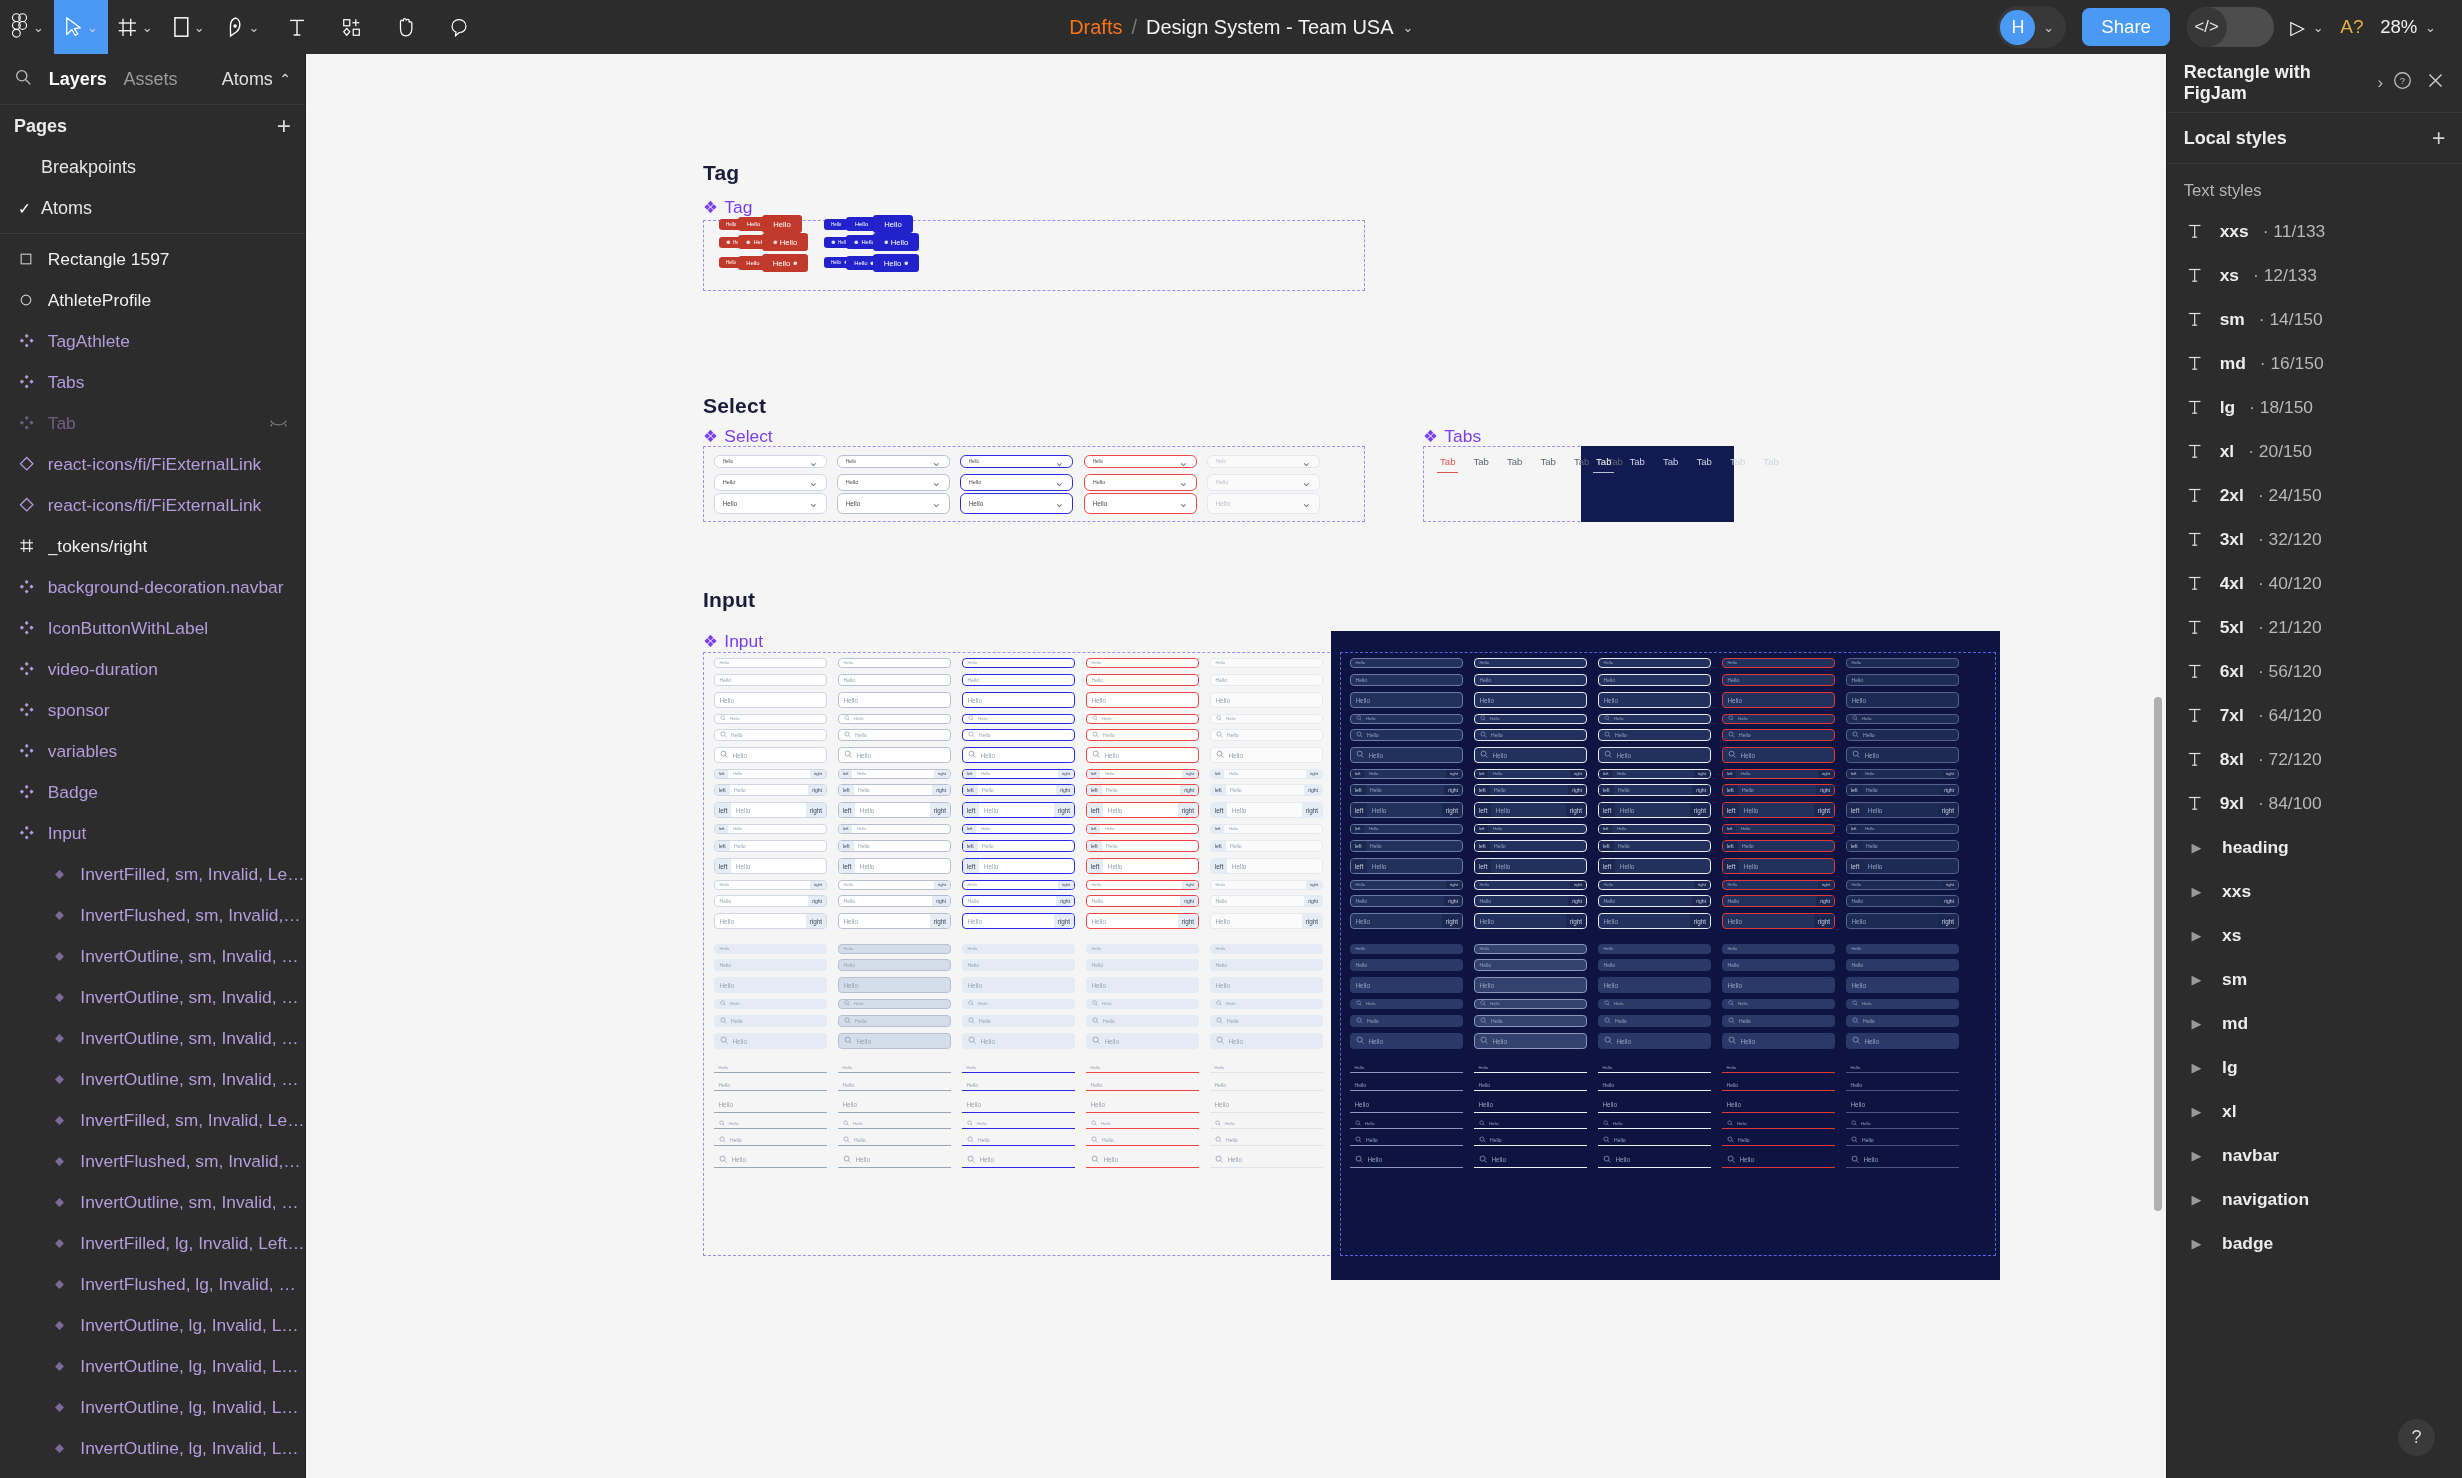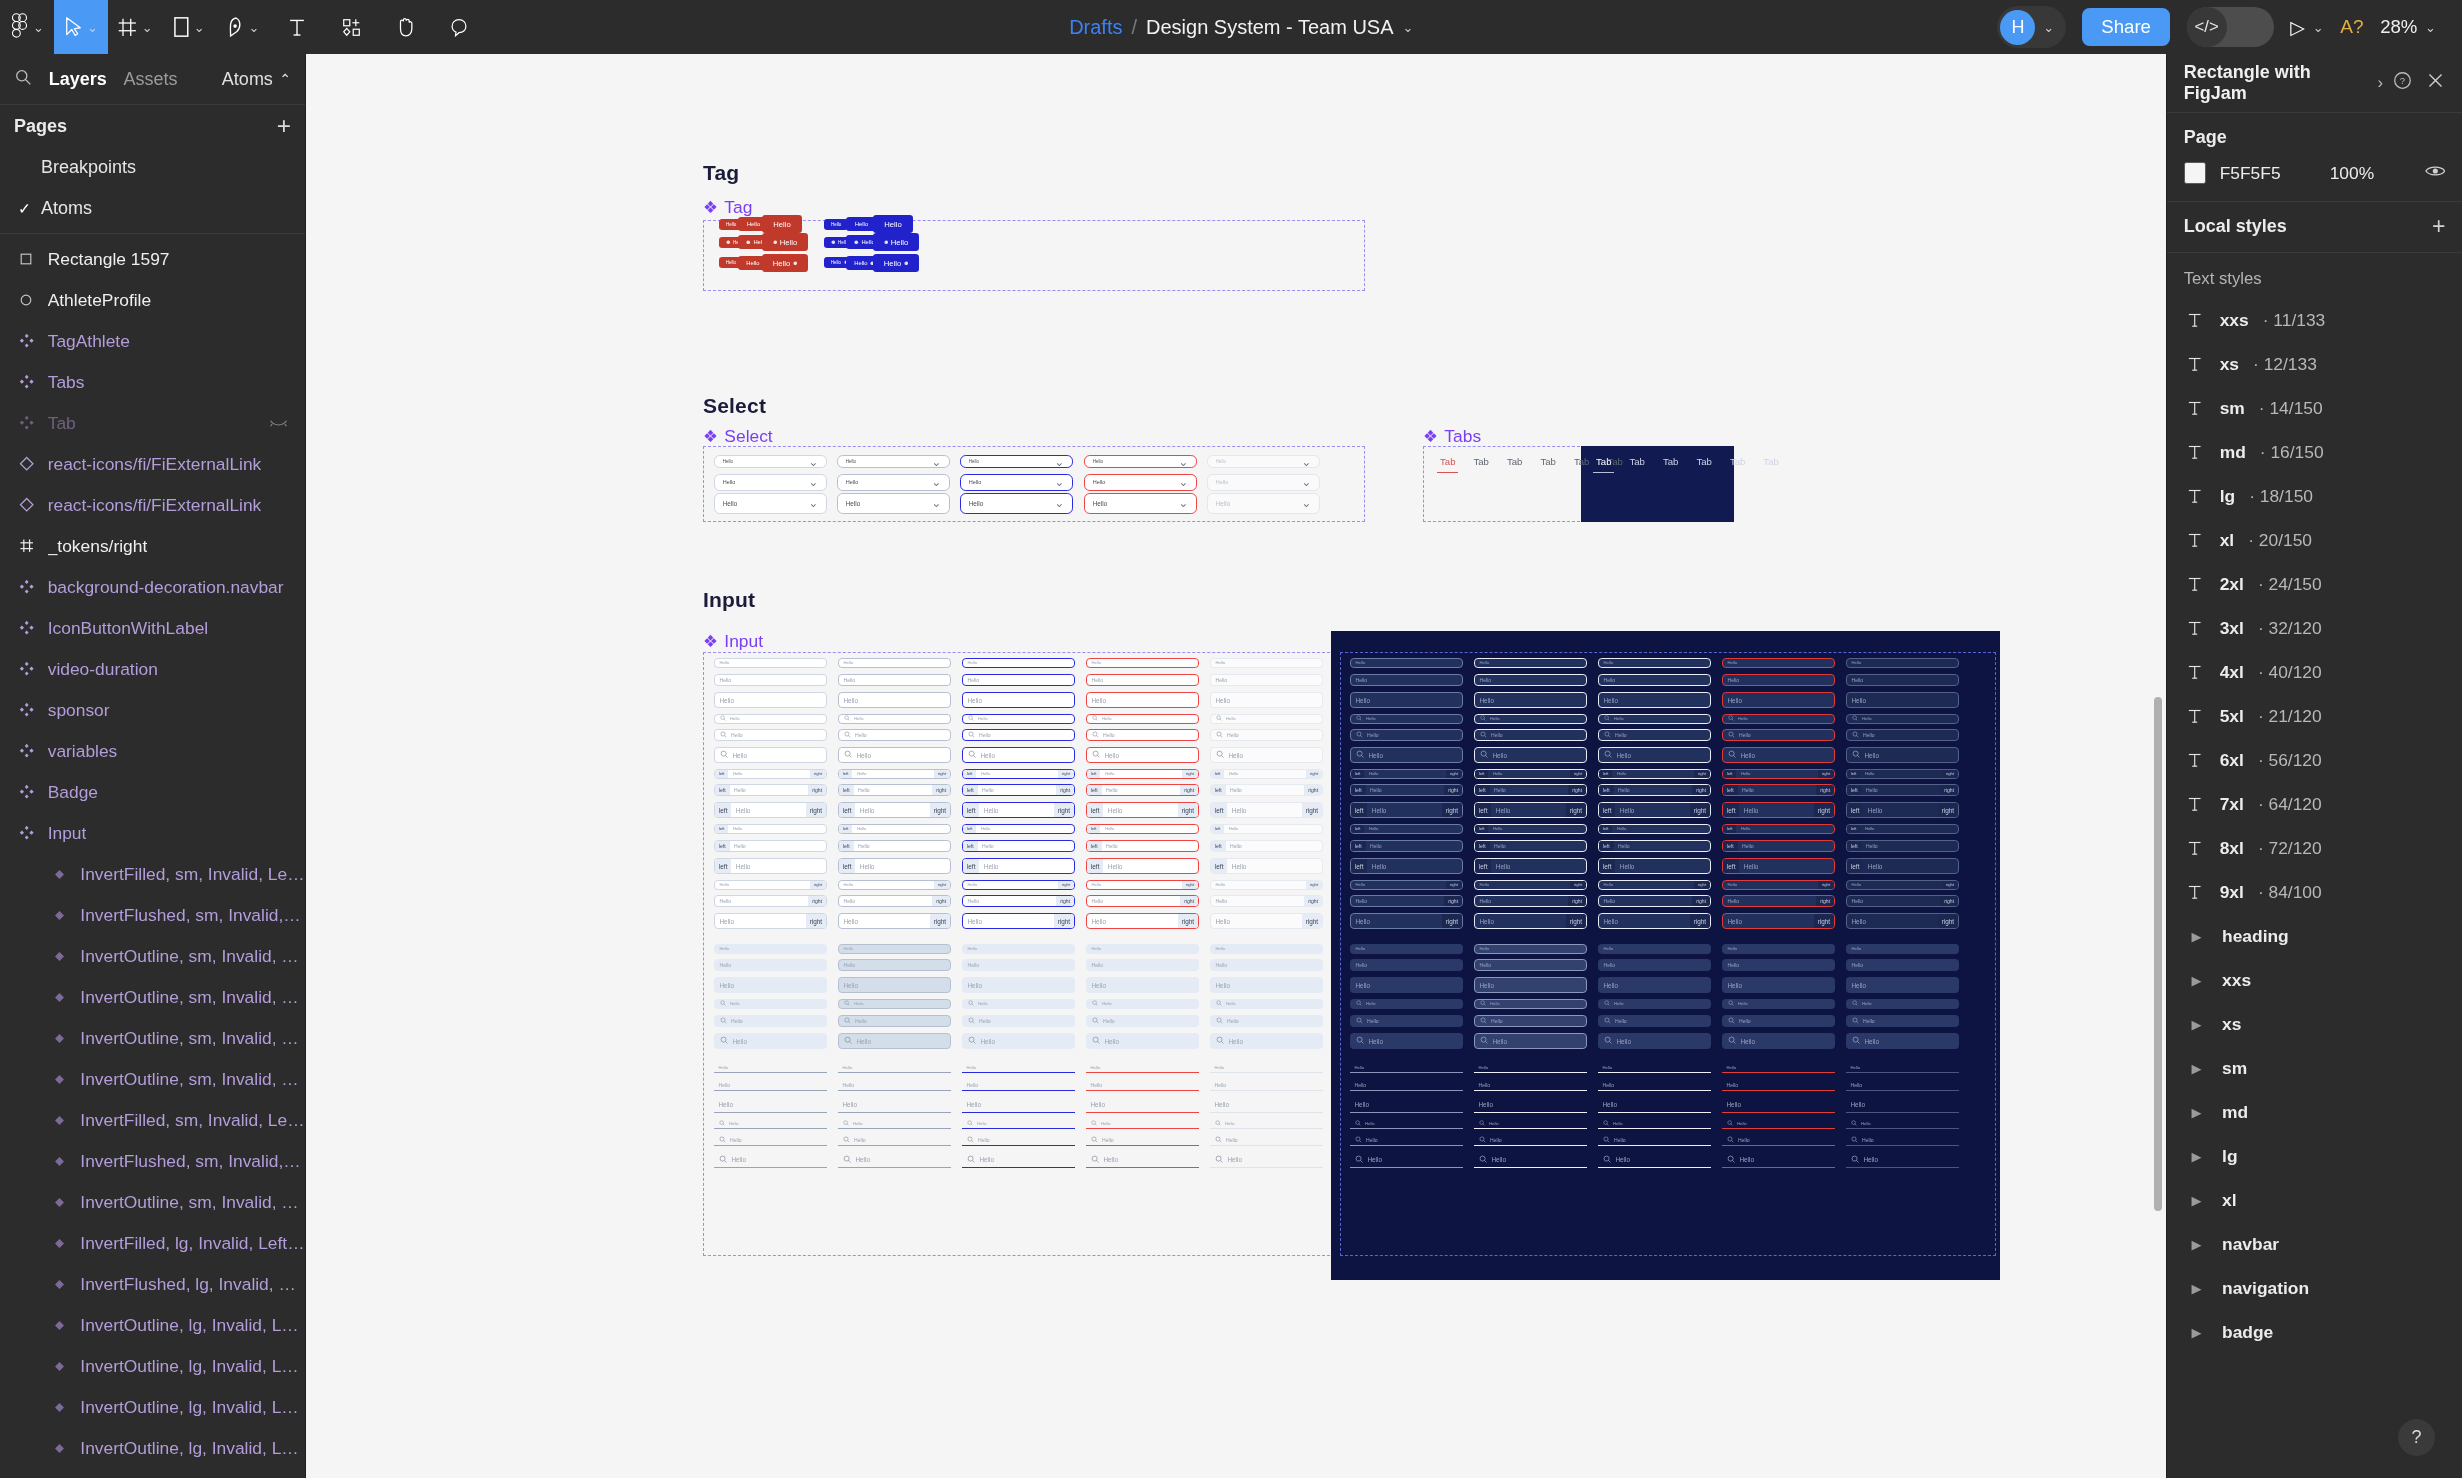"Drafts" .tb-crumb-dim { color: #3b82f6 -> #f97316 }
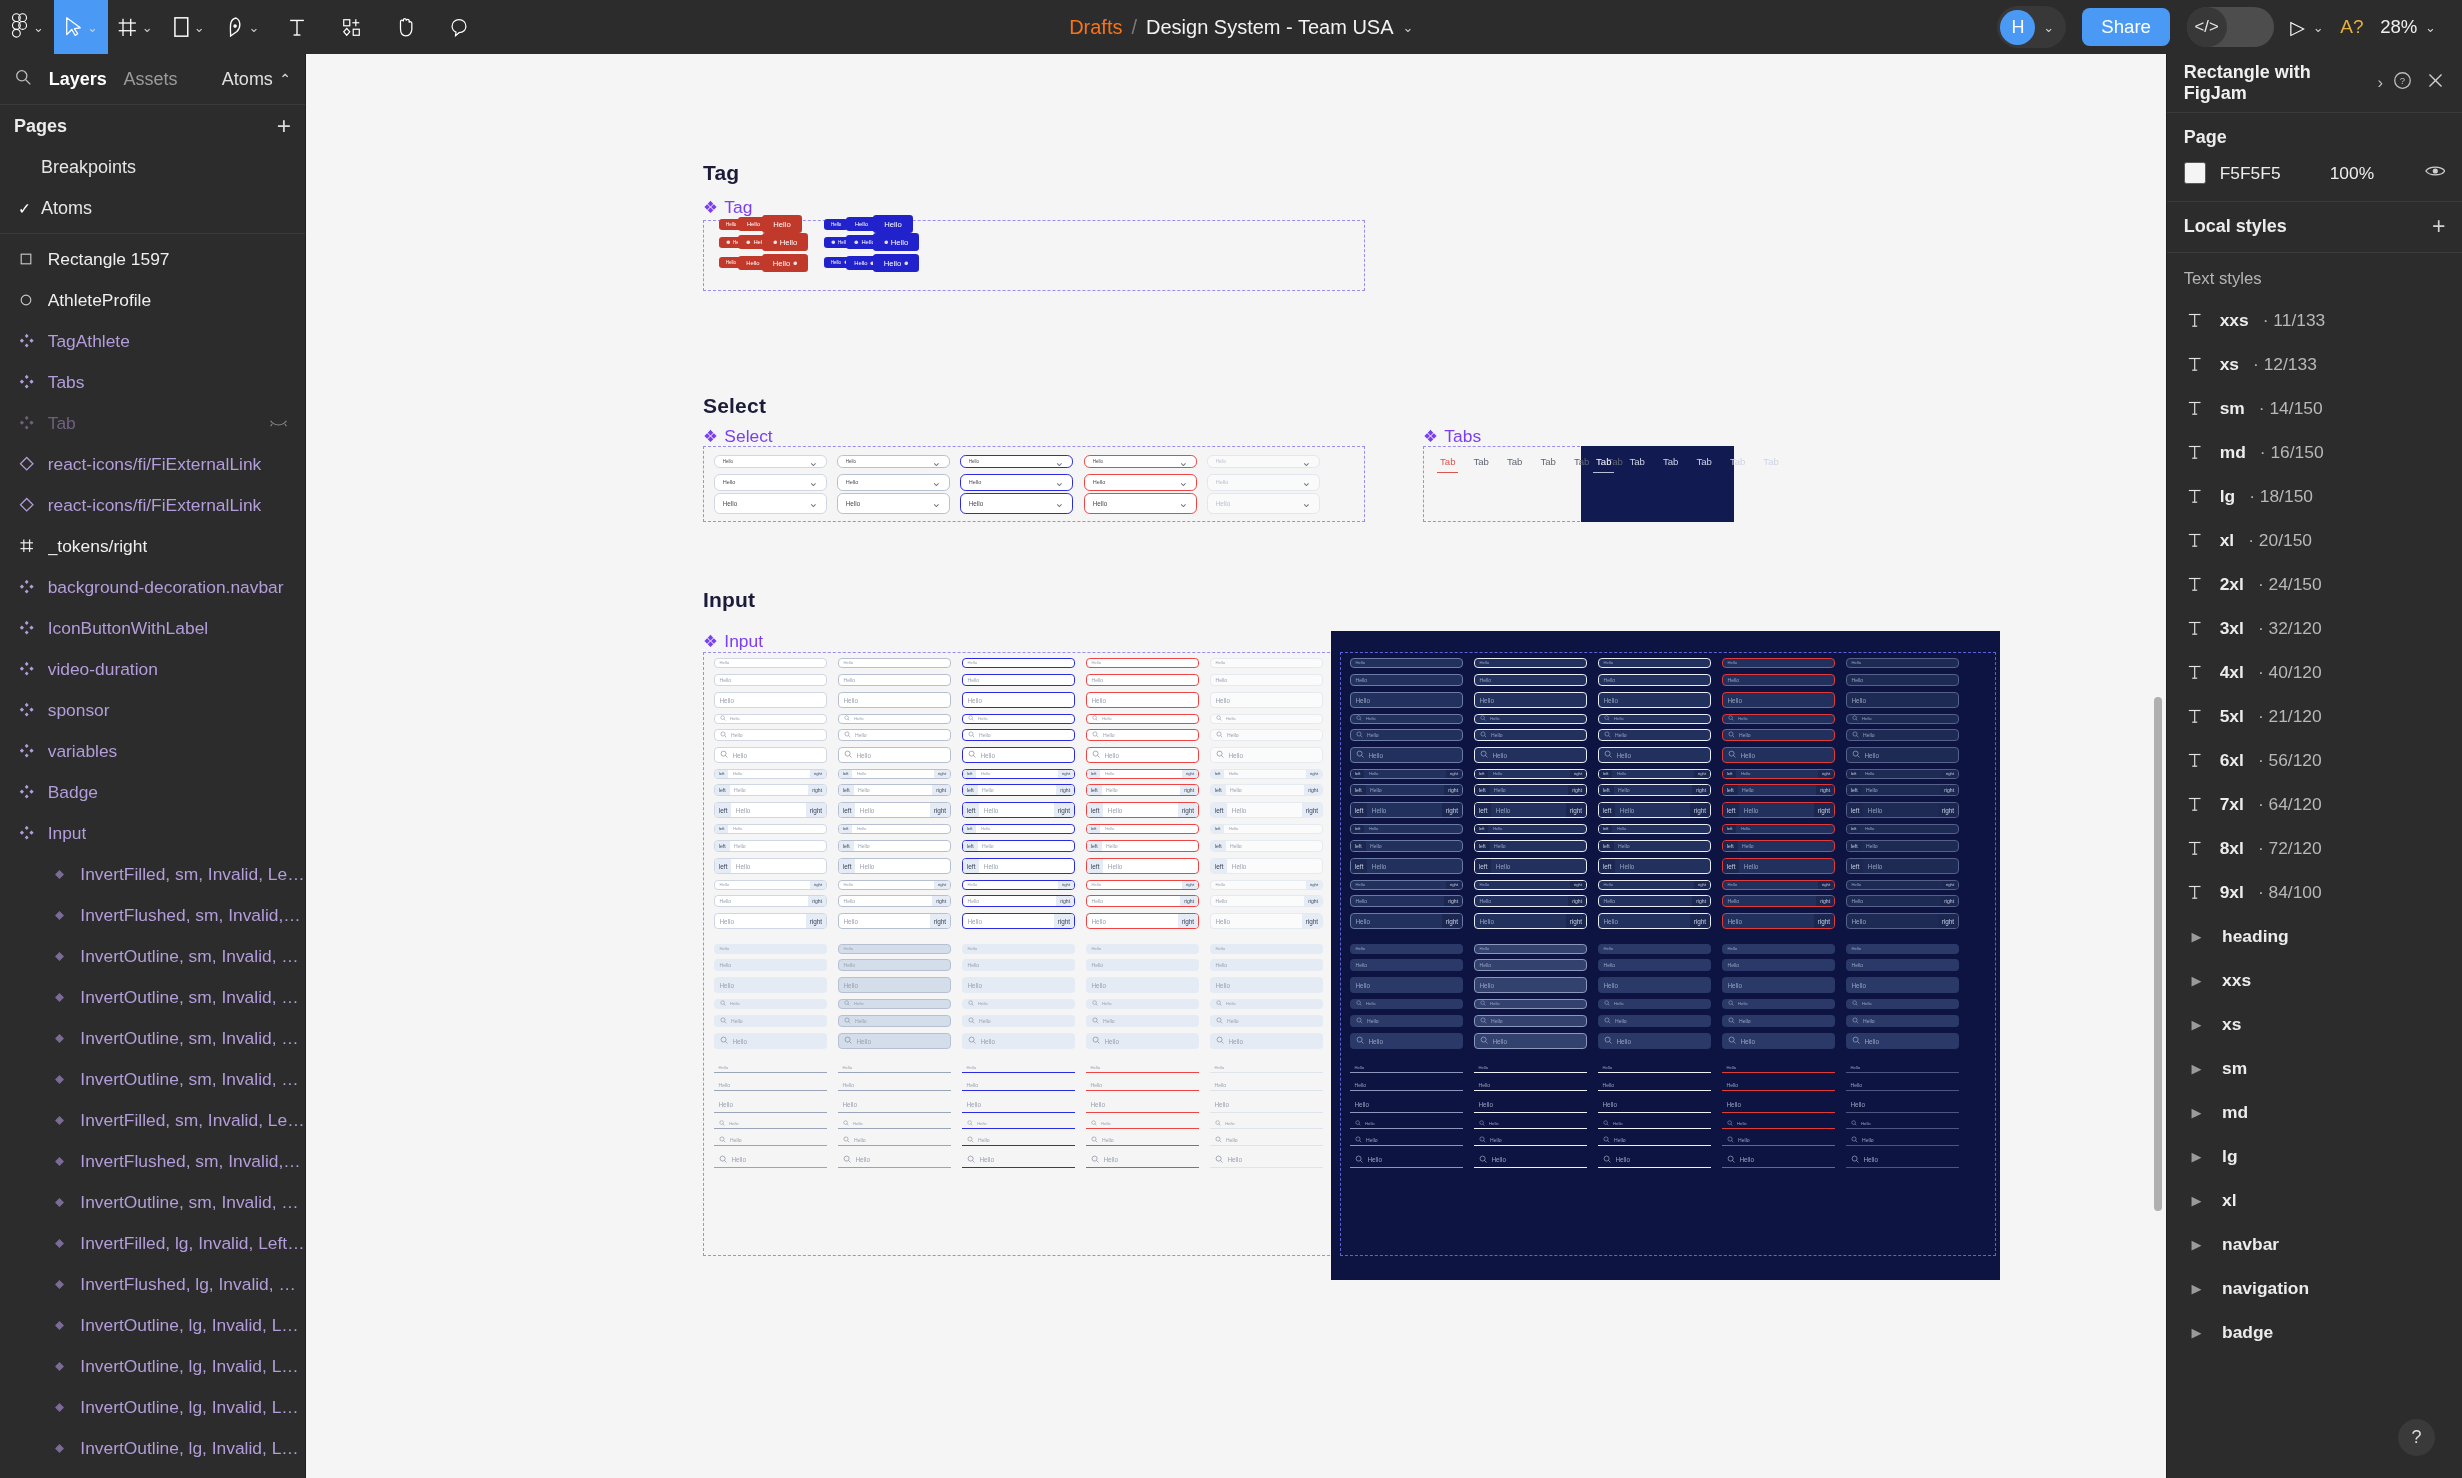"Page" div.r-sec { html: <div> <div>Page</div> <div> <span></span> <span>F5F5F5</span> <span>100%</span> <span> <svg> <path></path> <circle></circle> </svg> </span> </div> </div> -> none }
